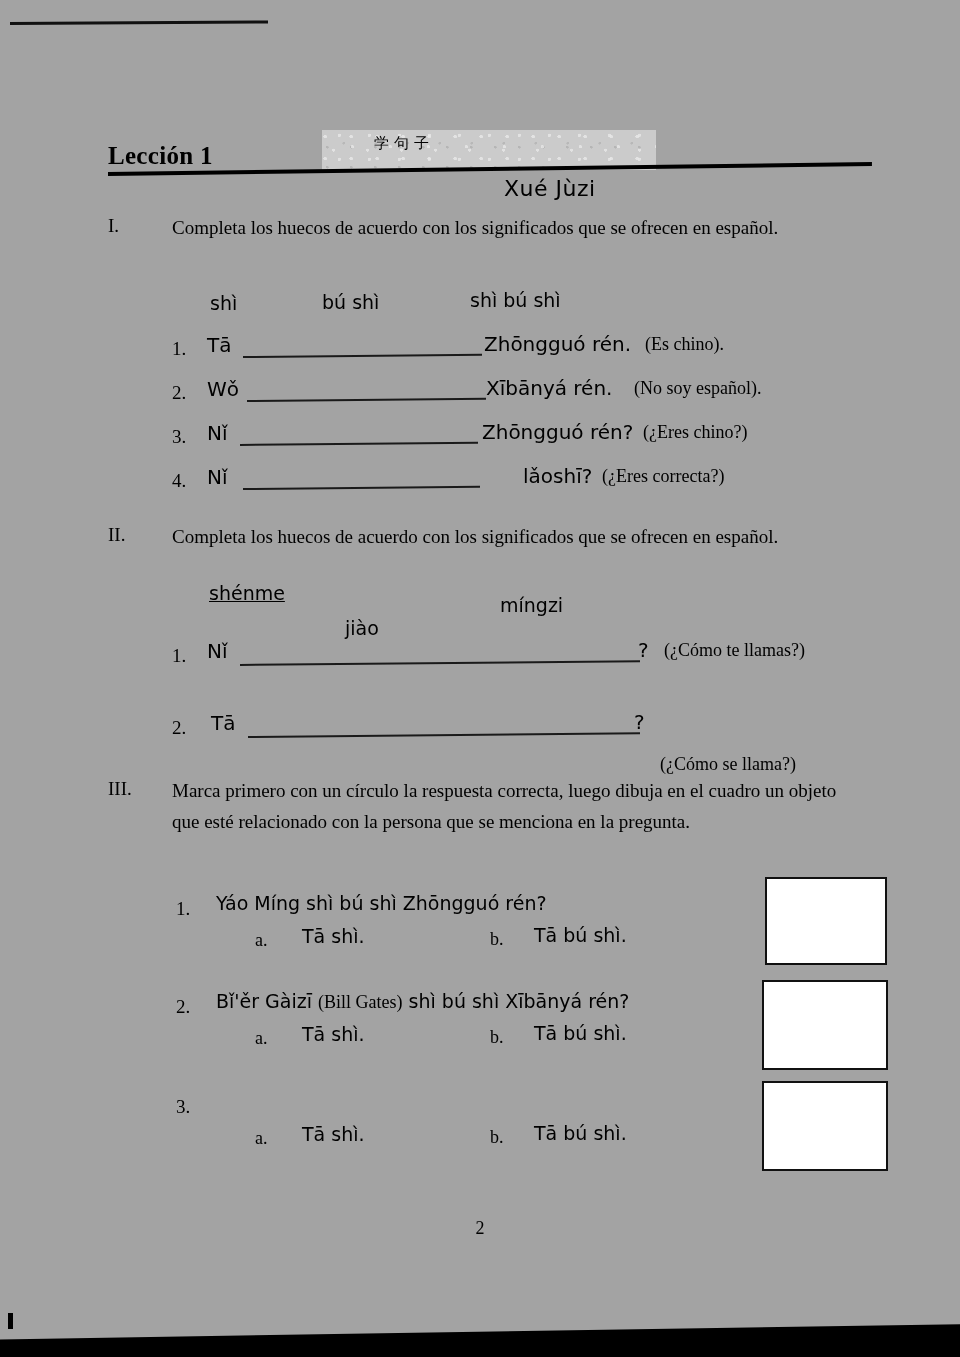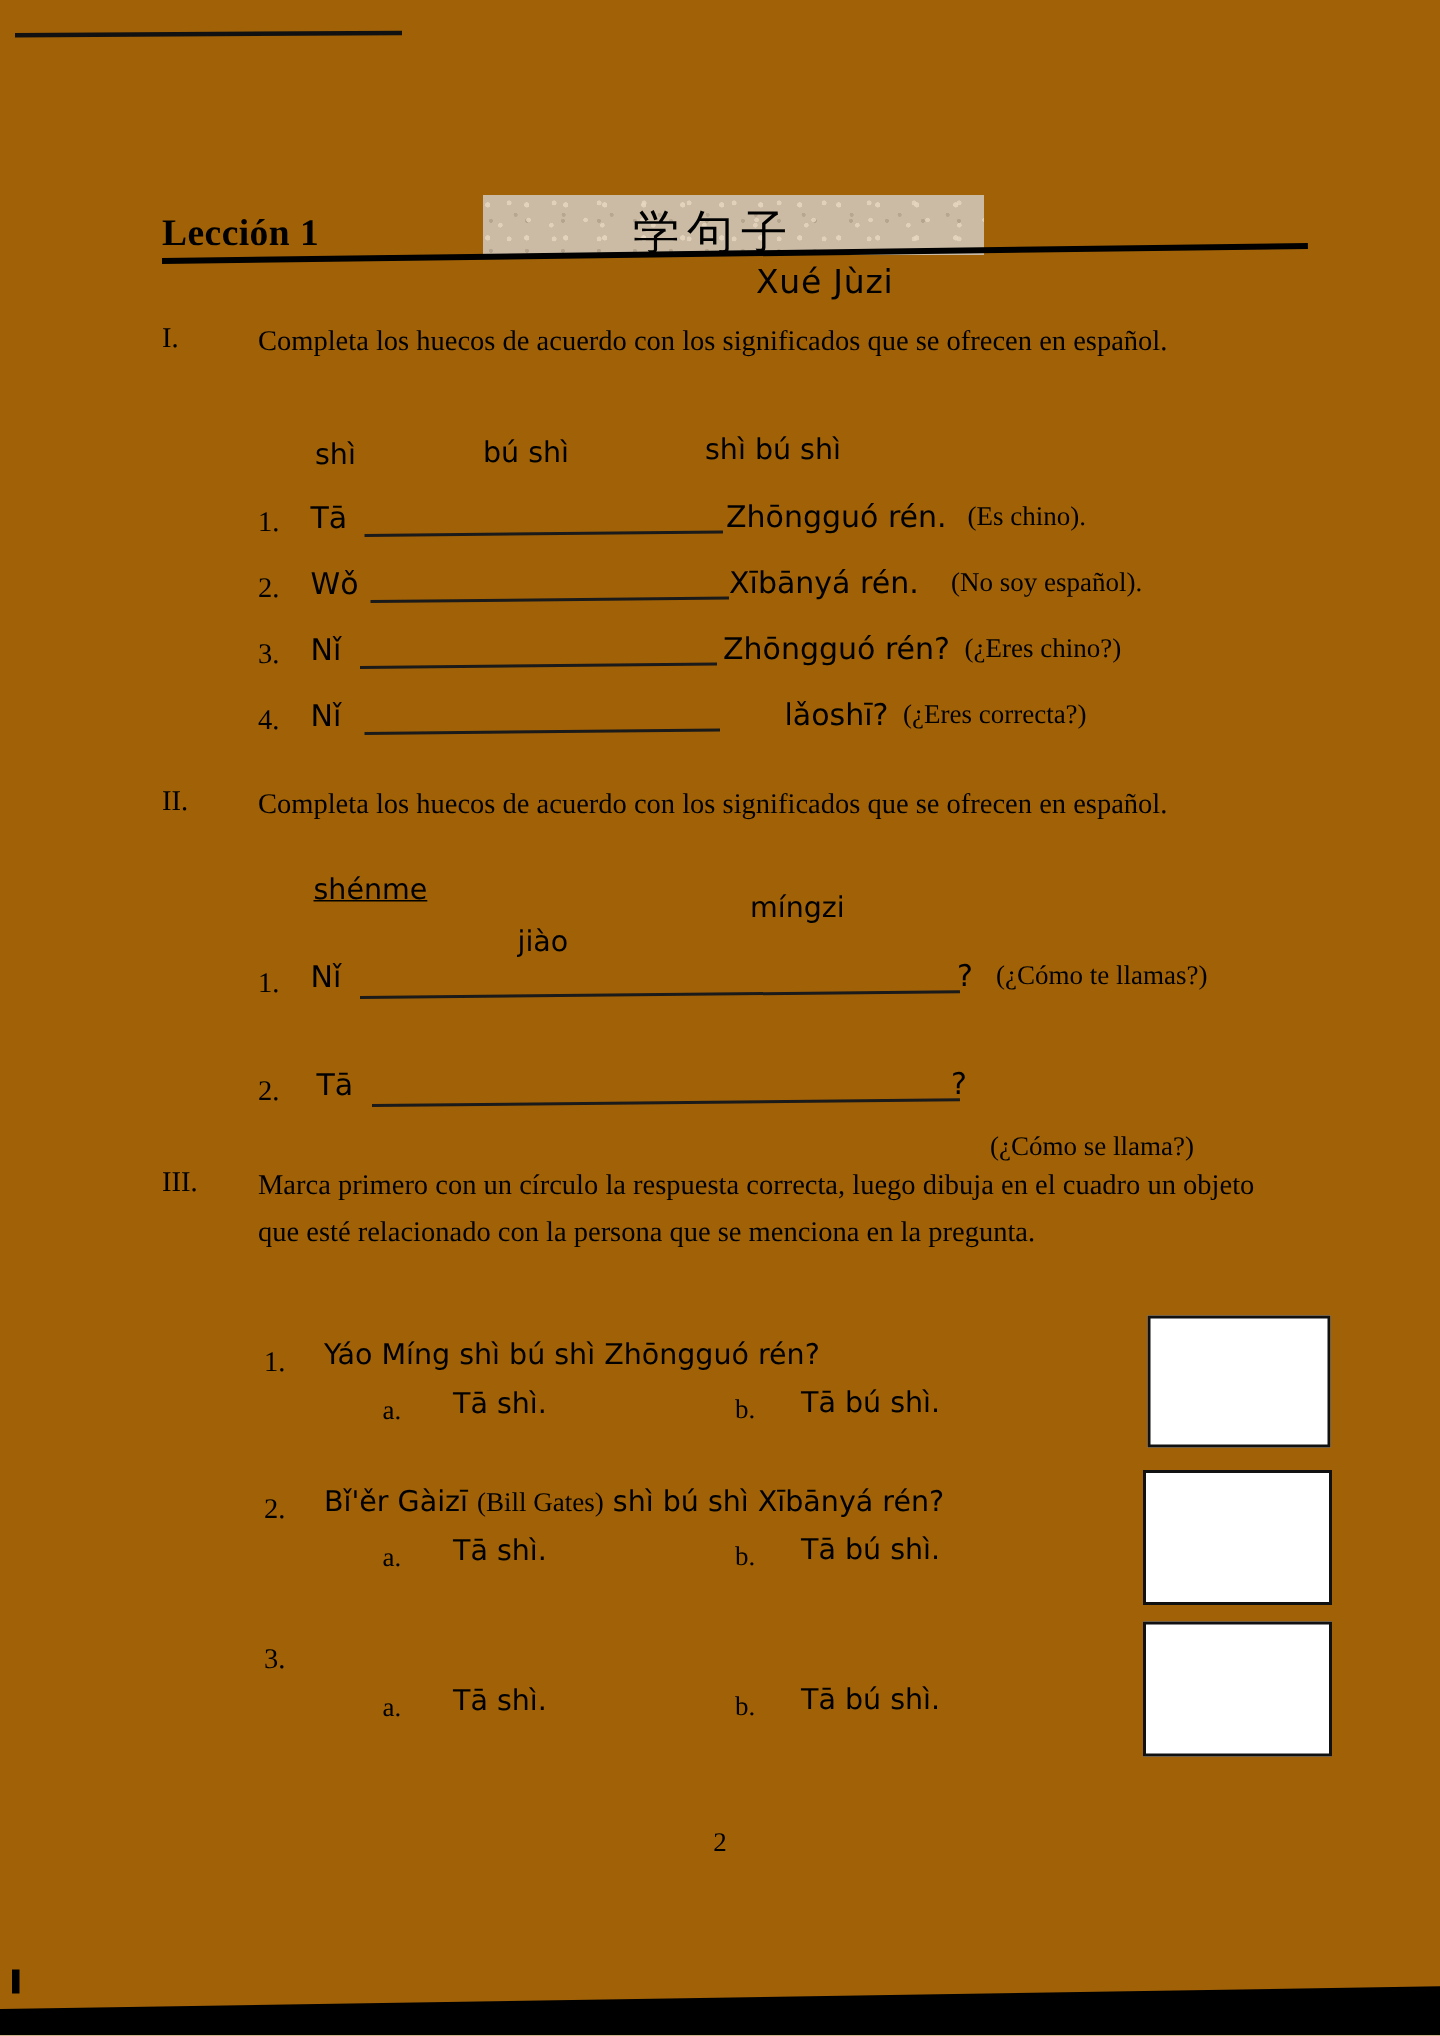"Lección 1" .page { background: #a16207 -> #a3a3a3 }
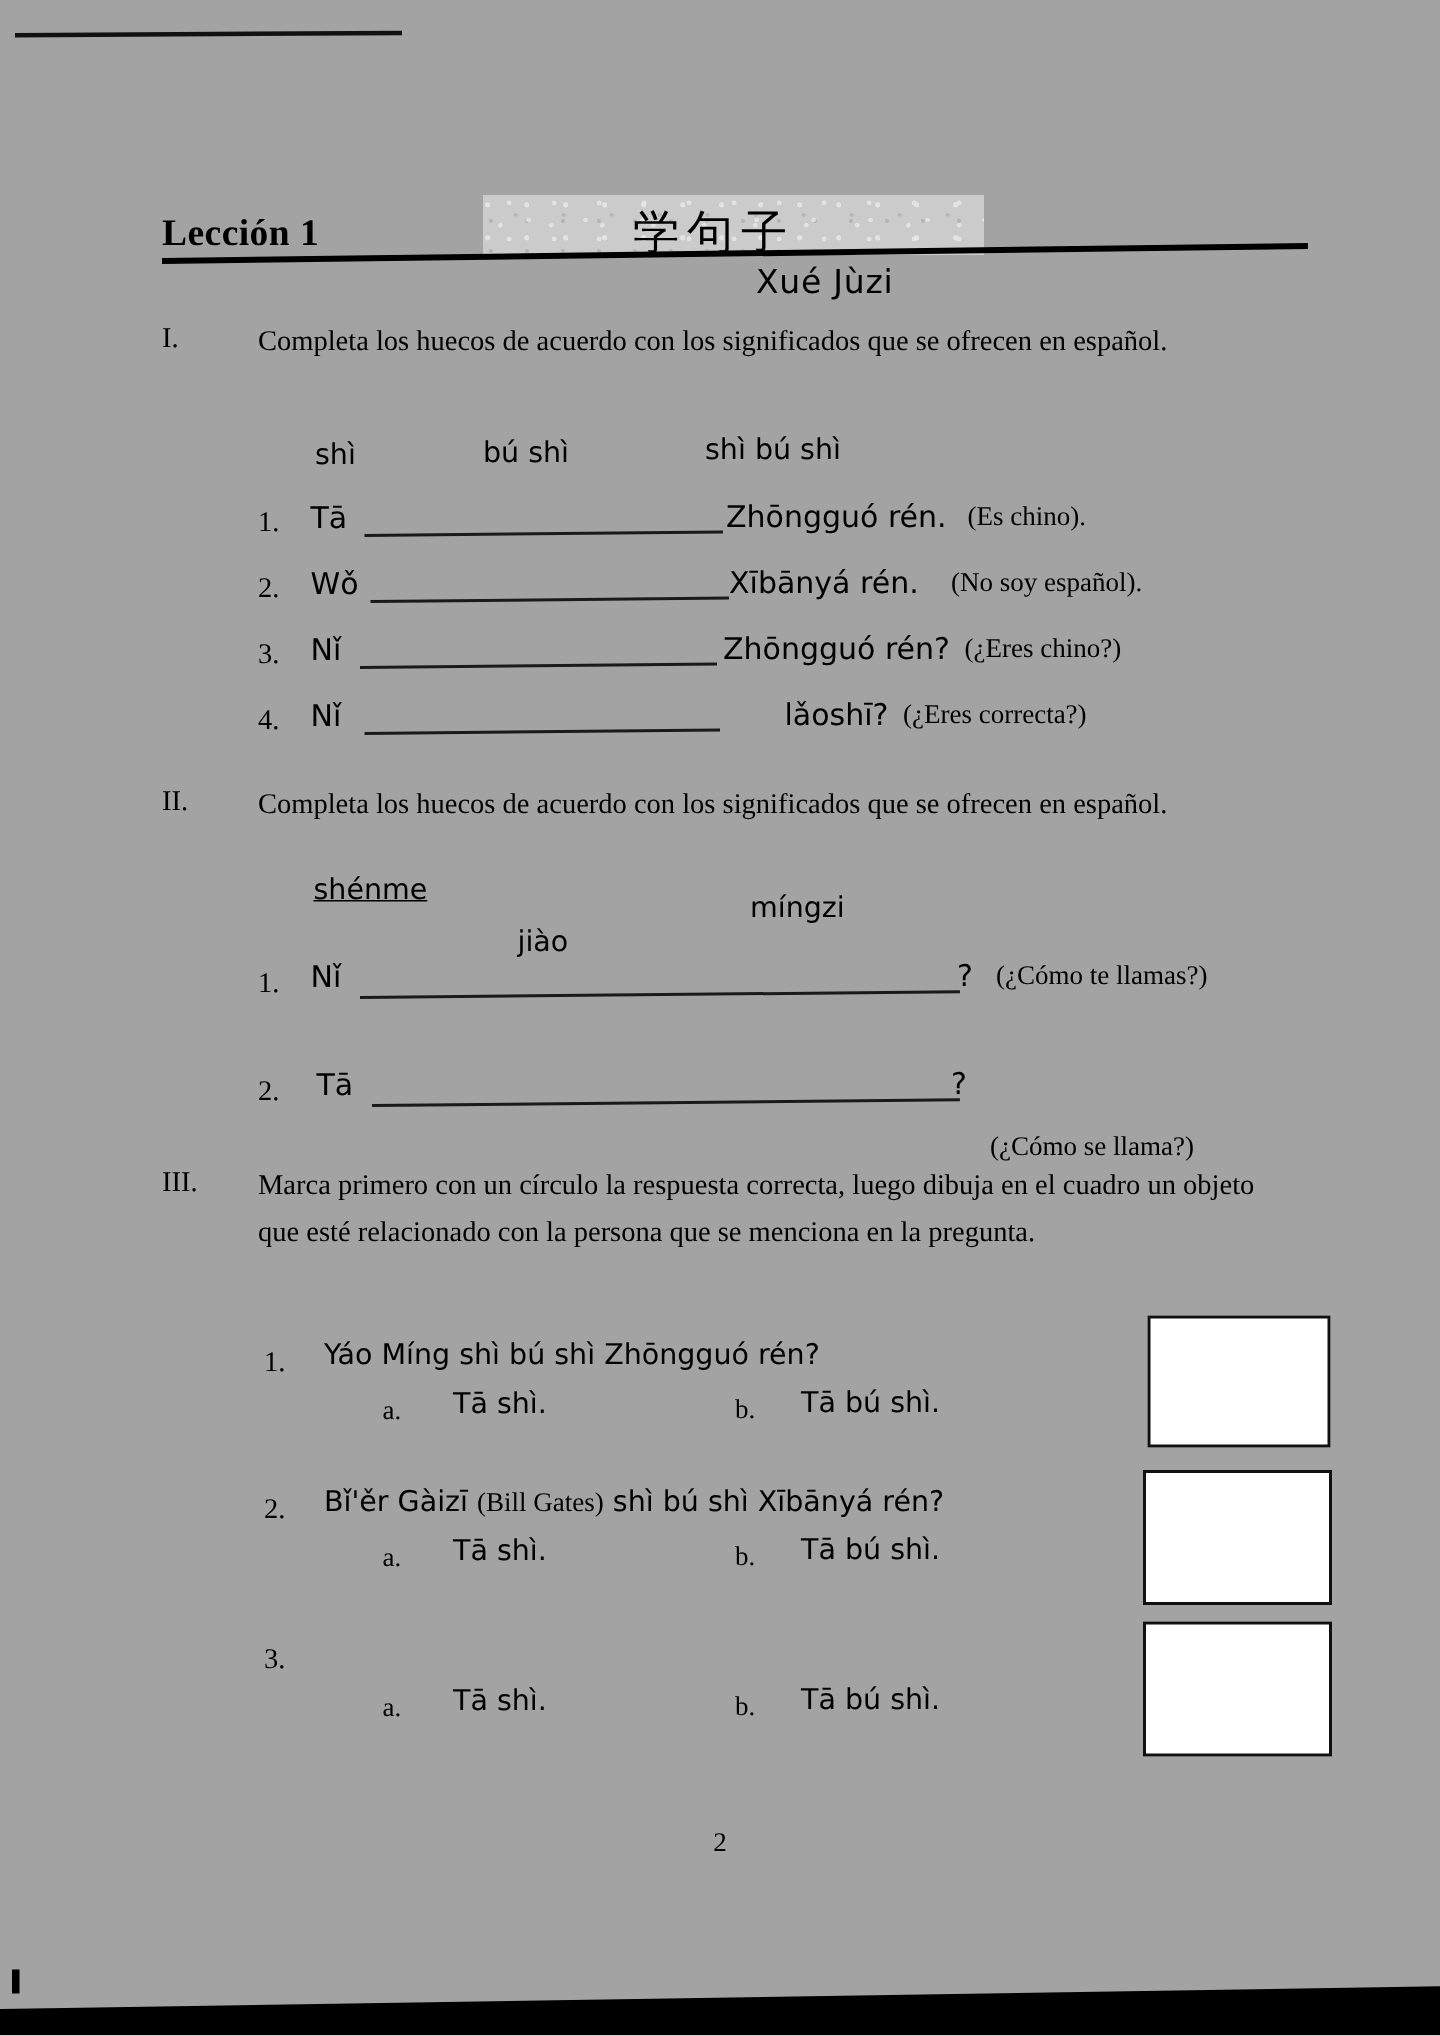"学句子" .header-cn { font-size: 31px -> 15px; margin-left: 48px -> none }
